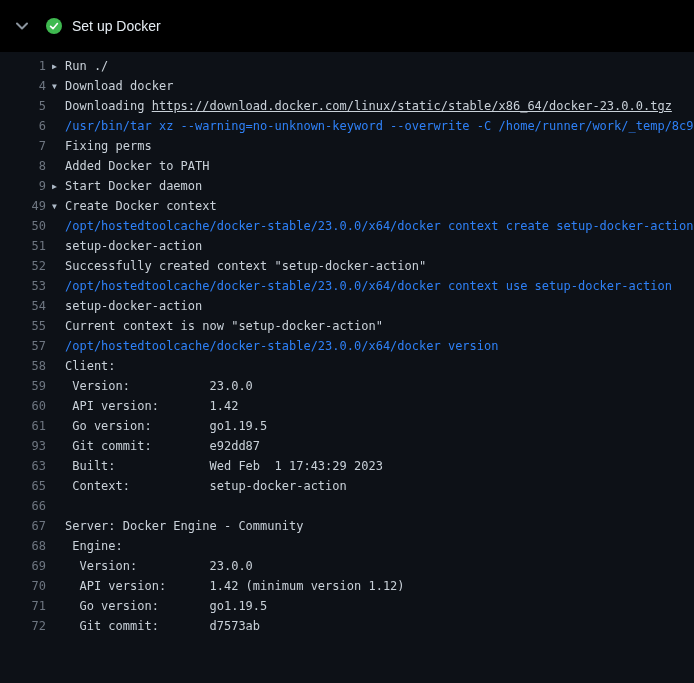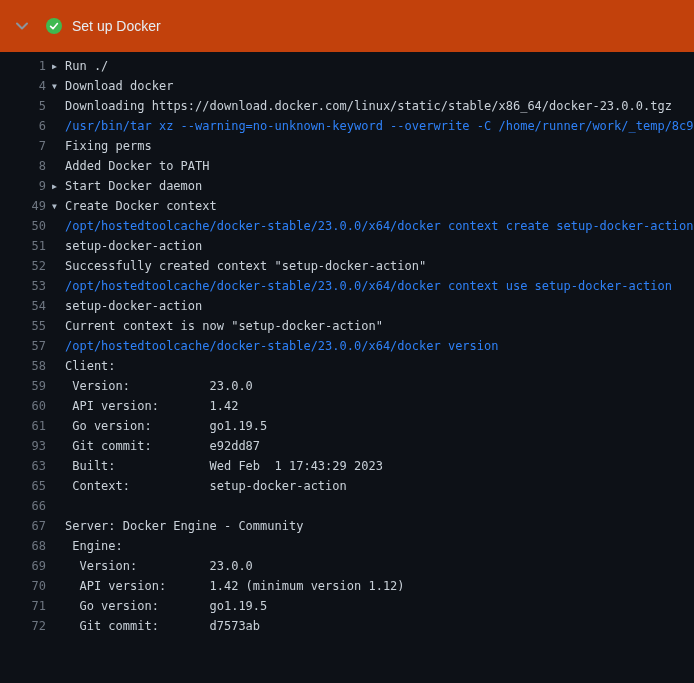"Set up Docker" .step-header { background: #c2410c -> #000000 }
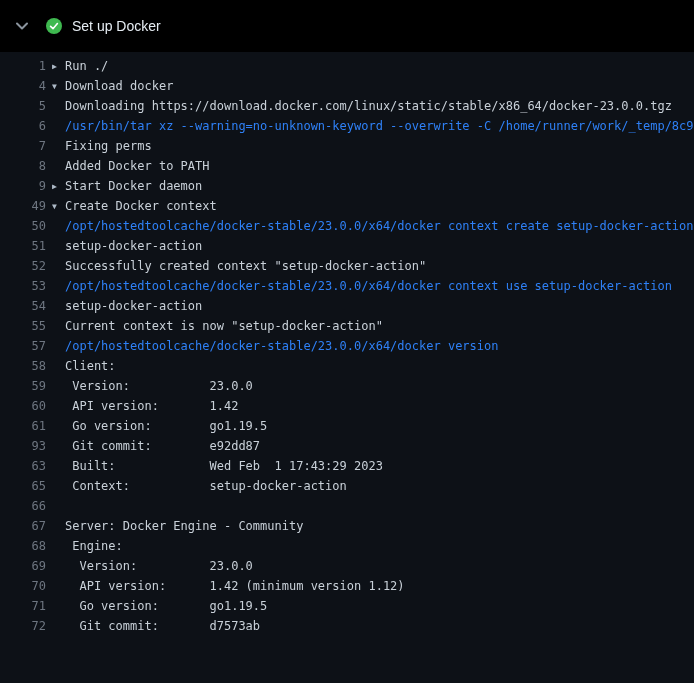"https://download.docker.com/linux/static" .link { text-decoration: none -> underline }
